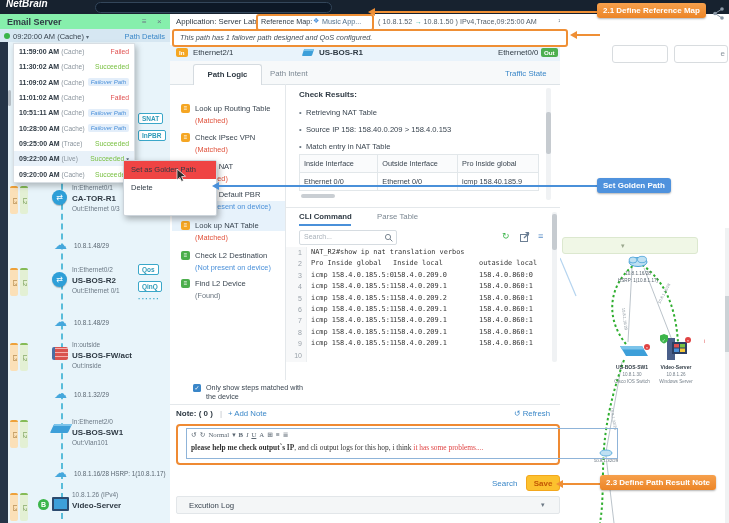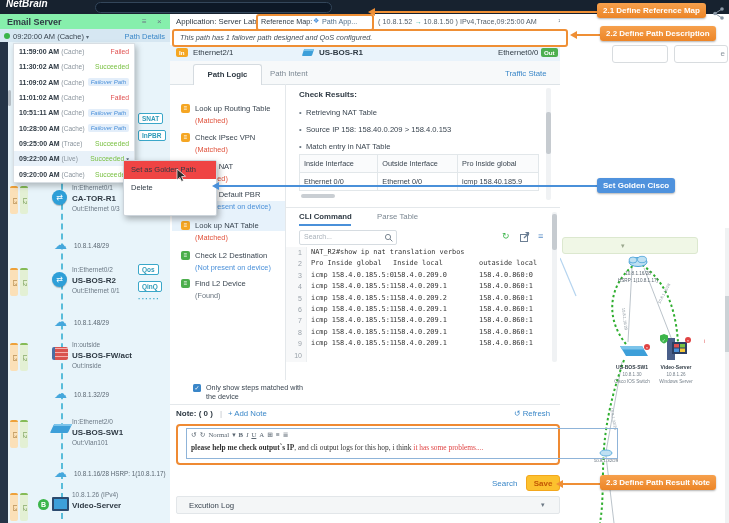"Path App..." span.abs { text: Path -> Music }
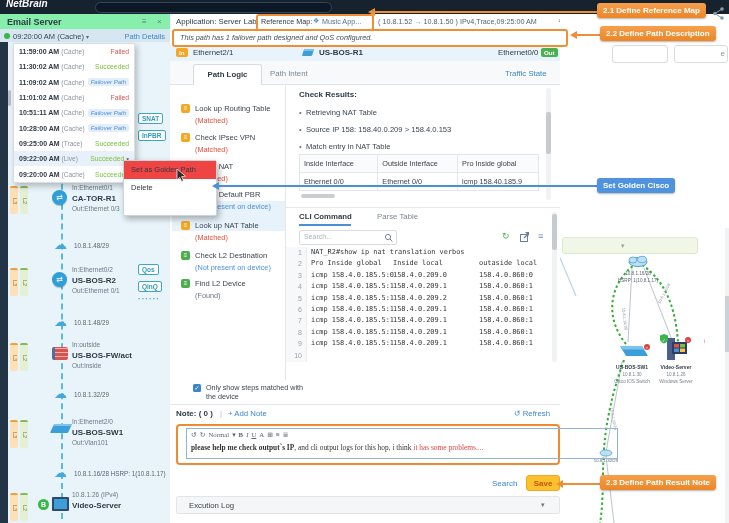"2.2 Define Path Description" div.callout { html: <div>2.2 Define Path Description</div> -> none }
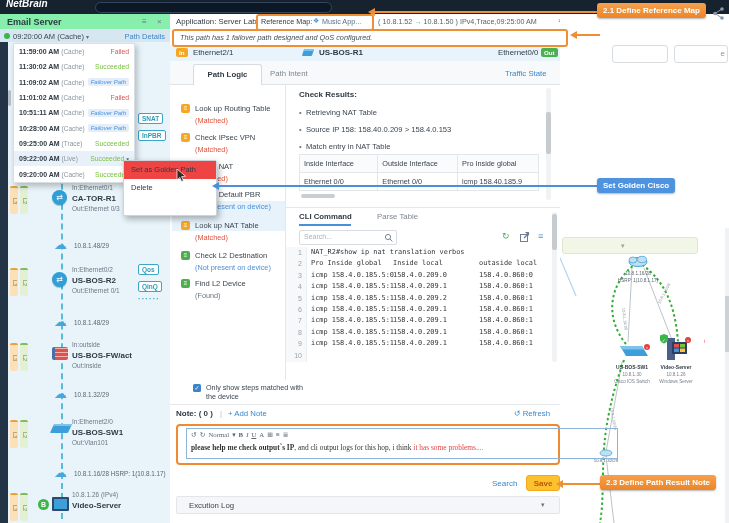"Set Golden Cisco" div.callout { text: Cisco -> Path }
